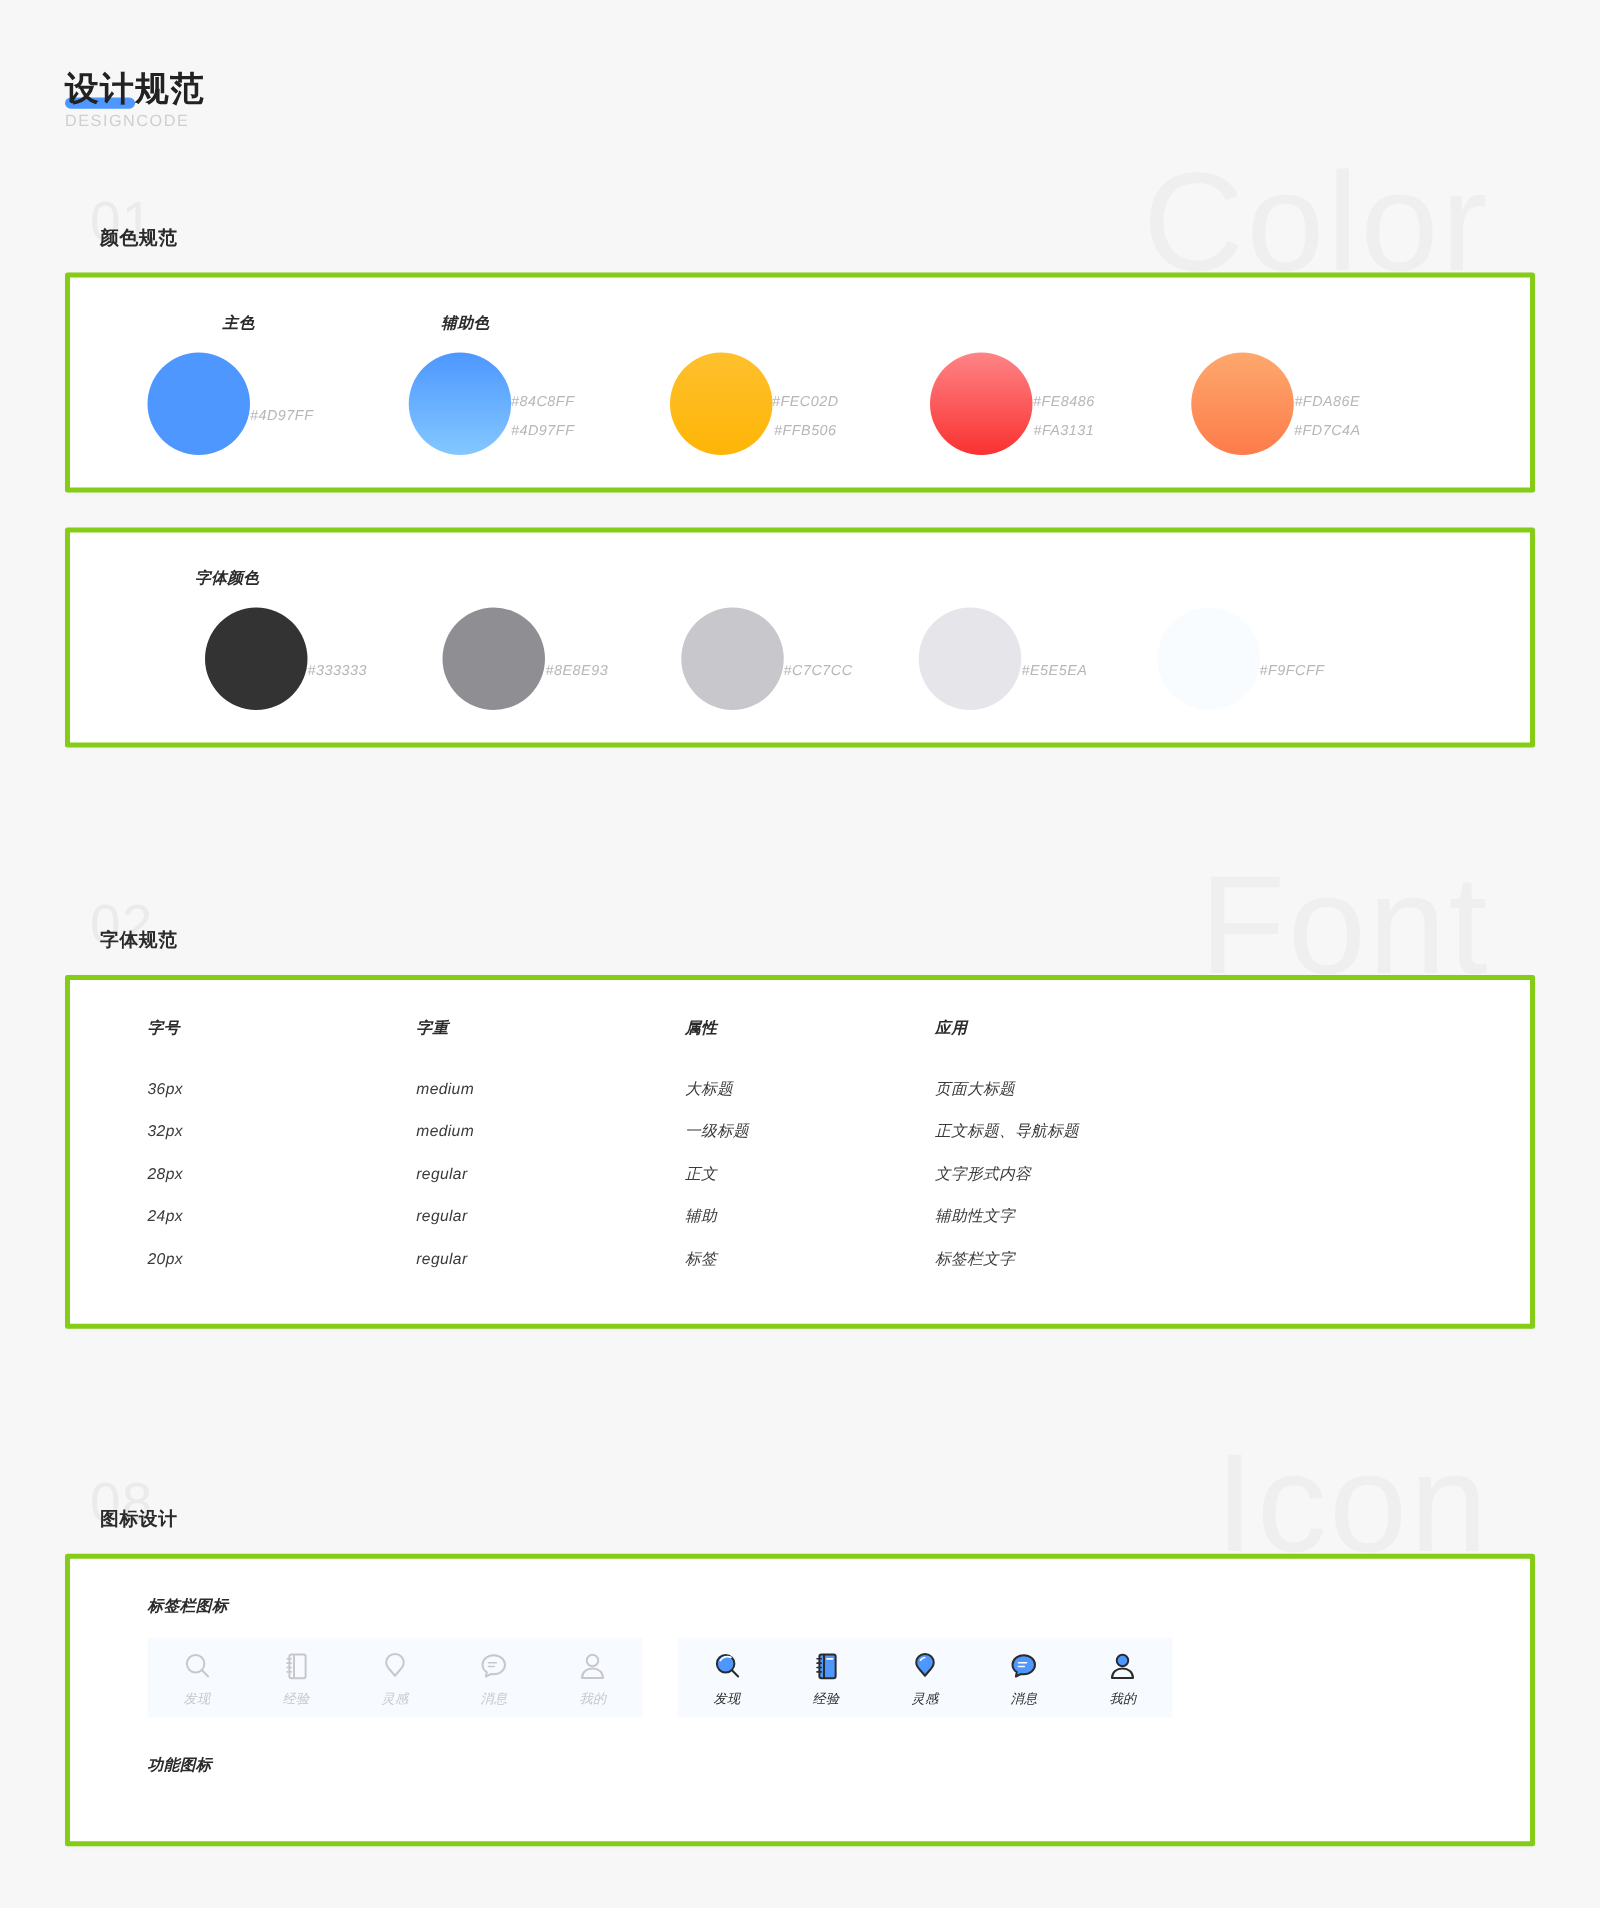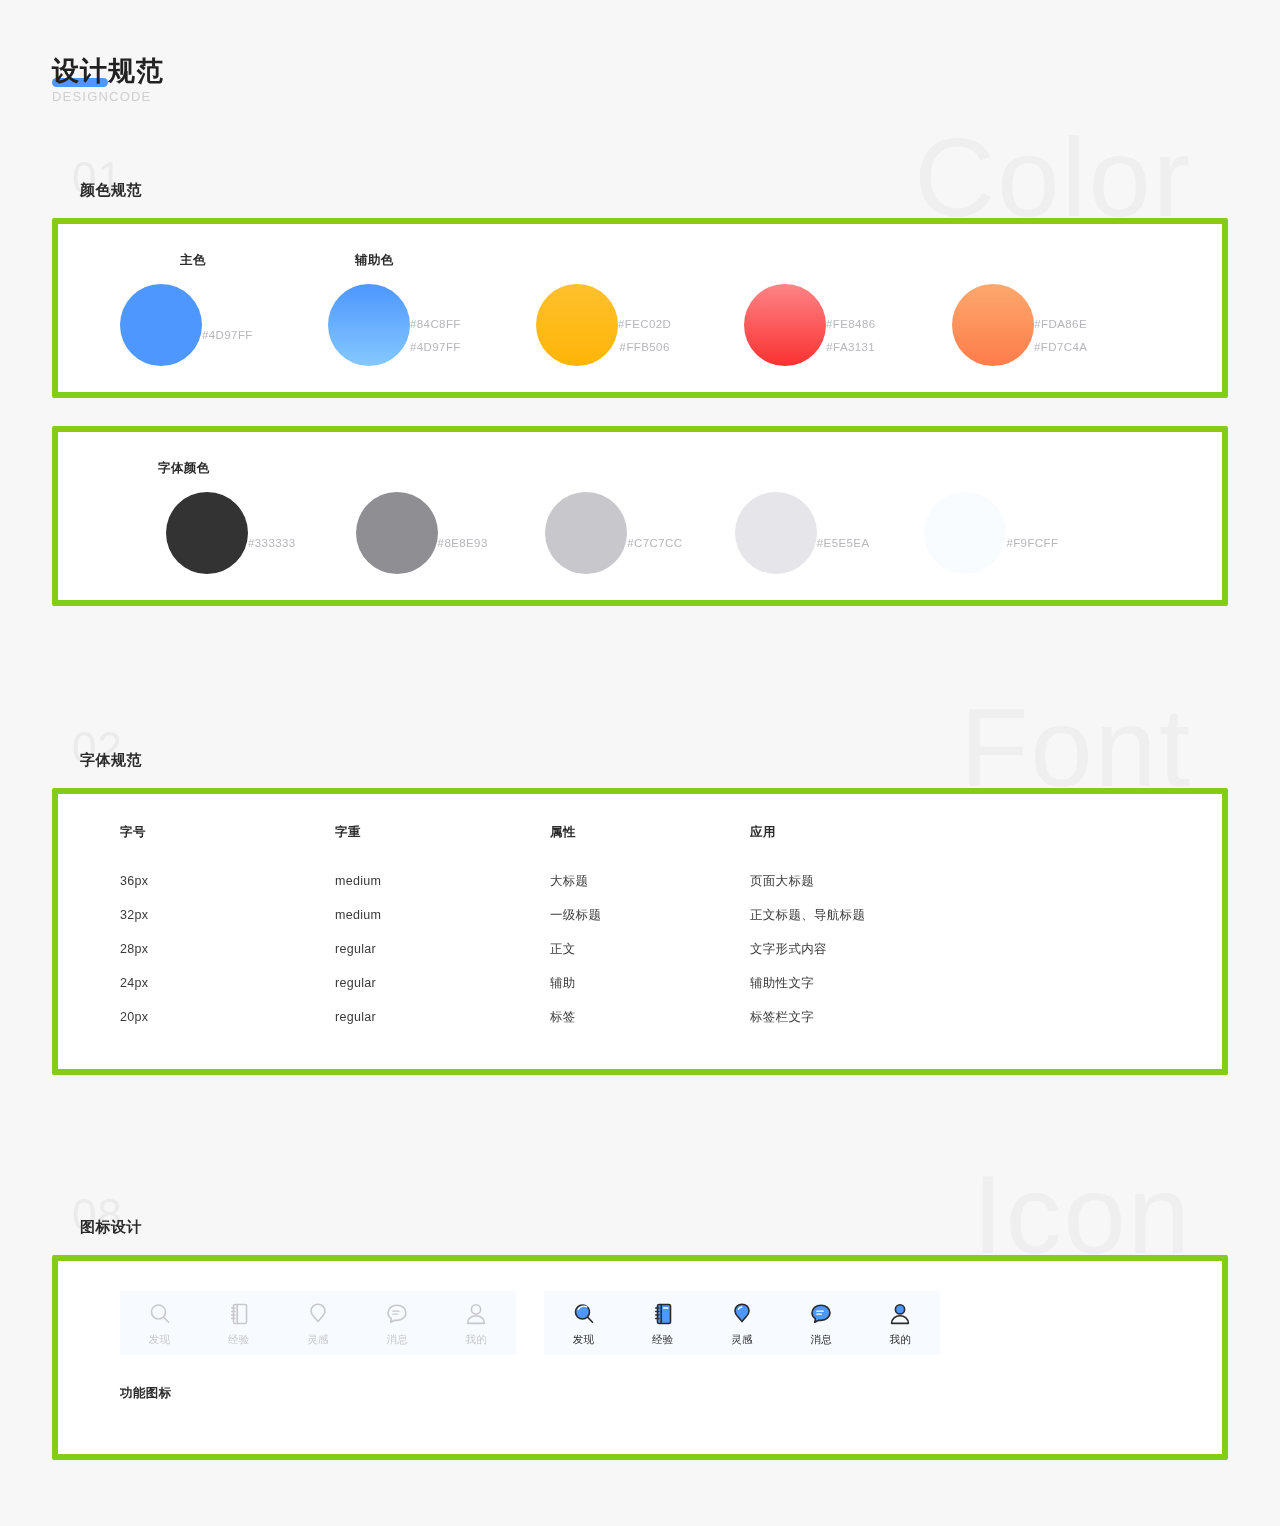"主色" .card { border: 6px solid #84cc16 -> 4px solid #84cc16; font-style: none -> italic }
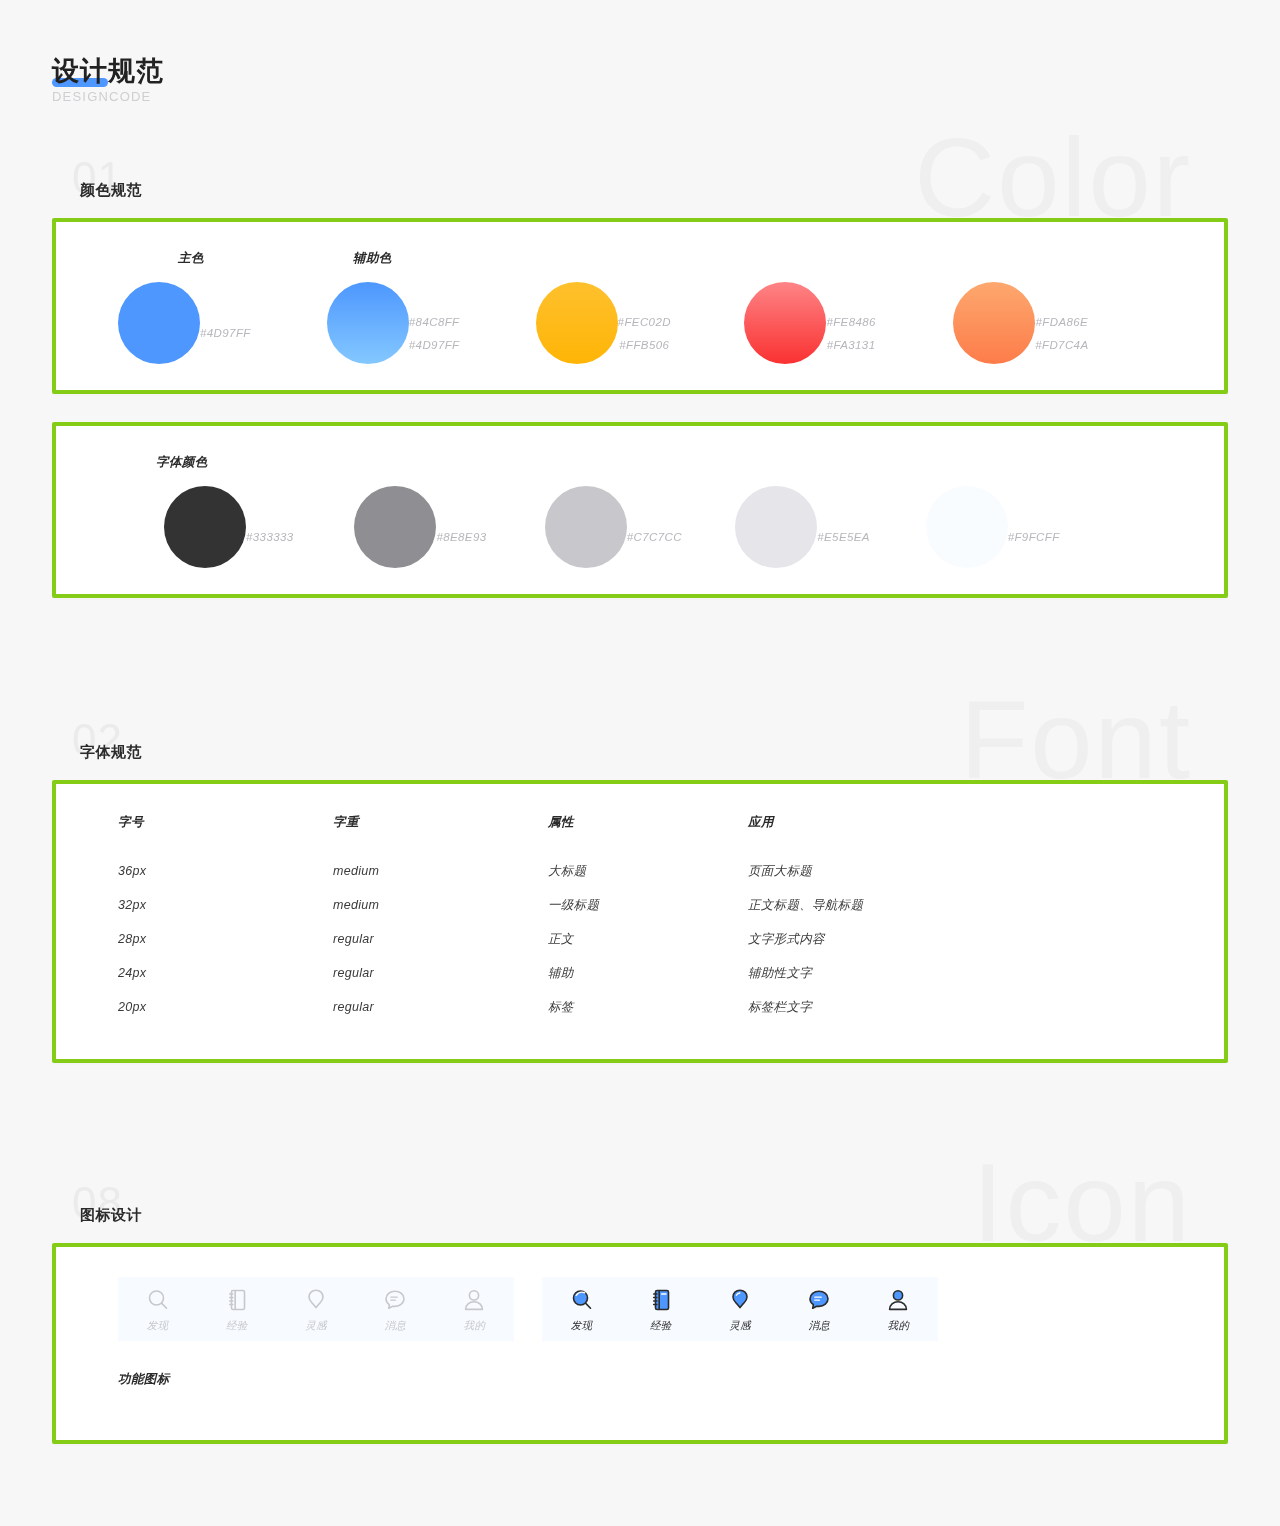"标签栏图标" div.card-label { html: none -> <div>标签栏图标</div> }
